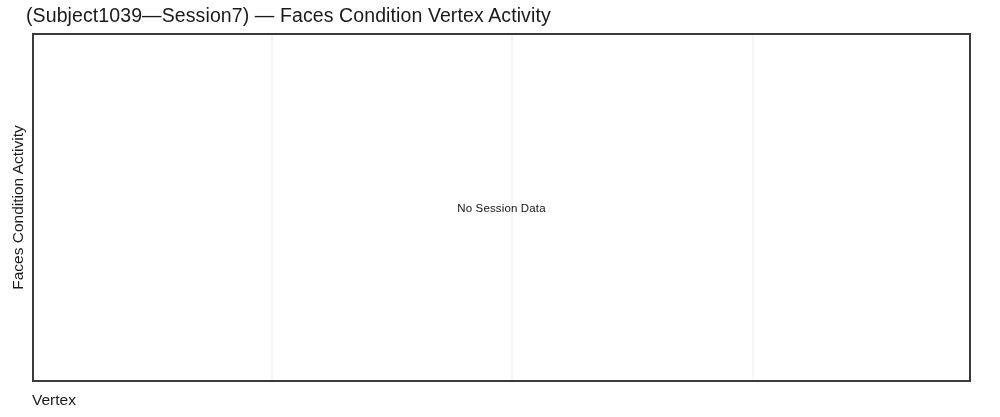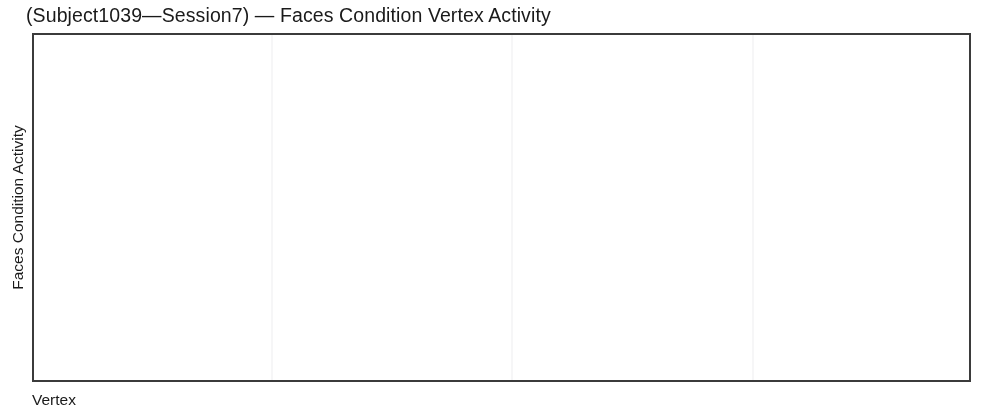"No Session Data" div { html: none -> <div>No Session Data</div> }
